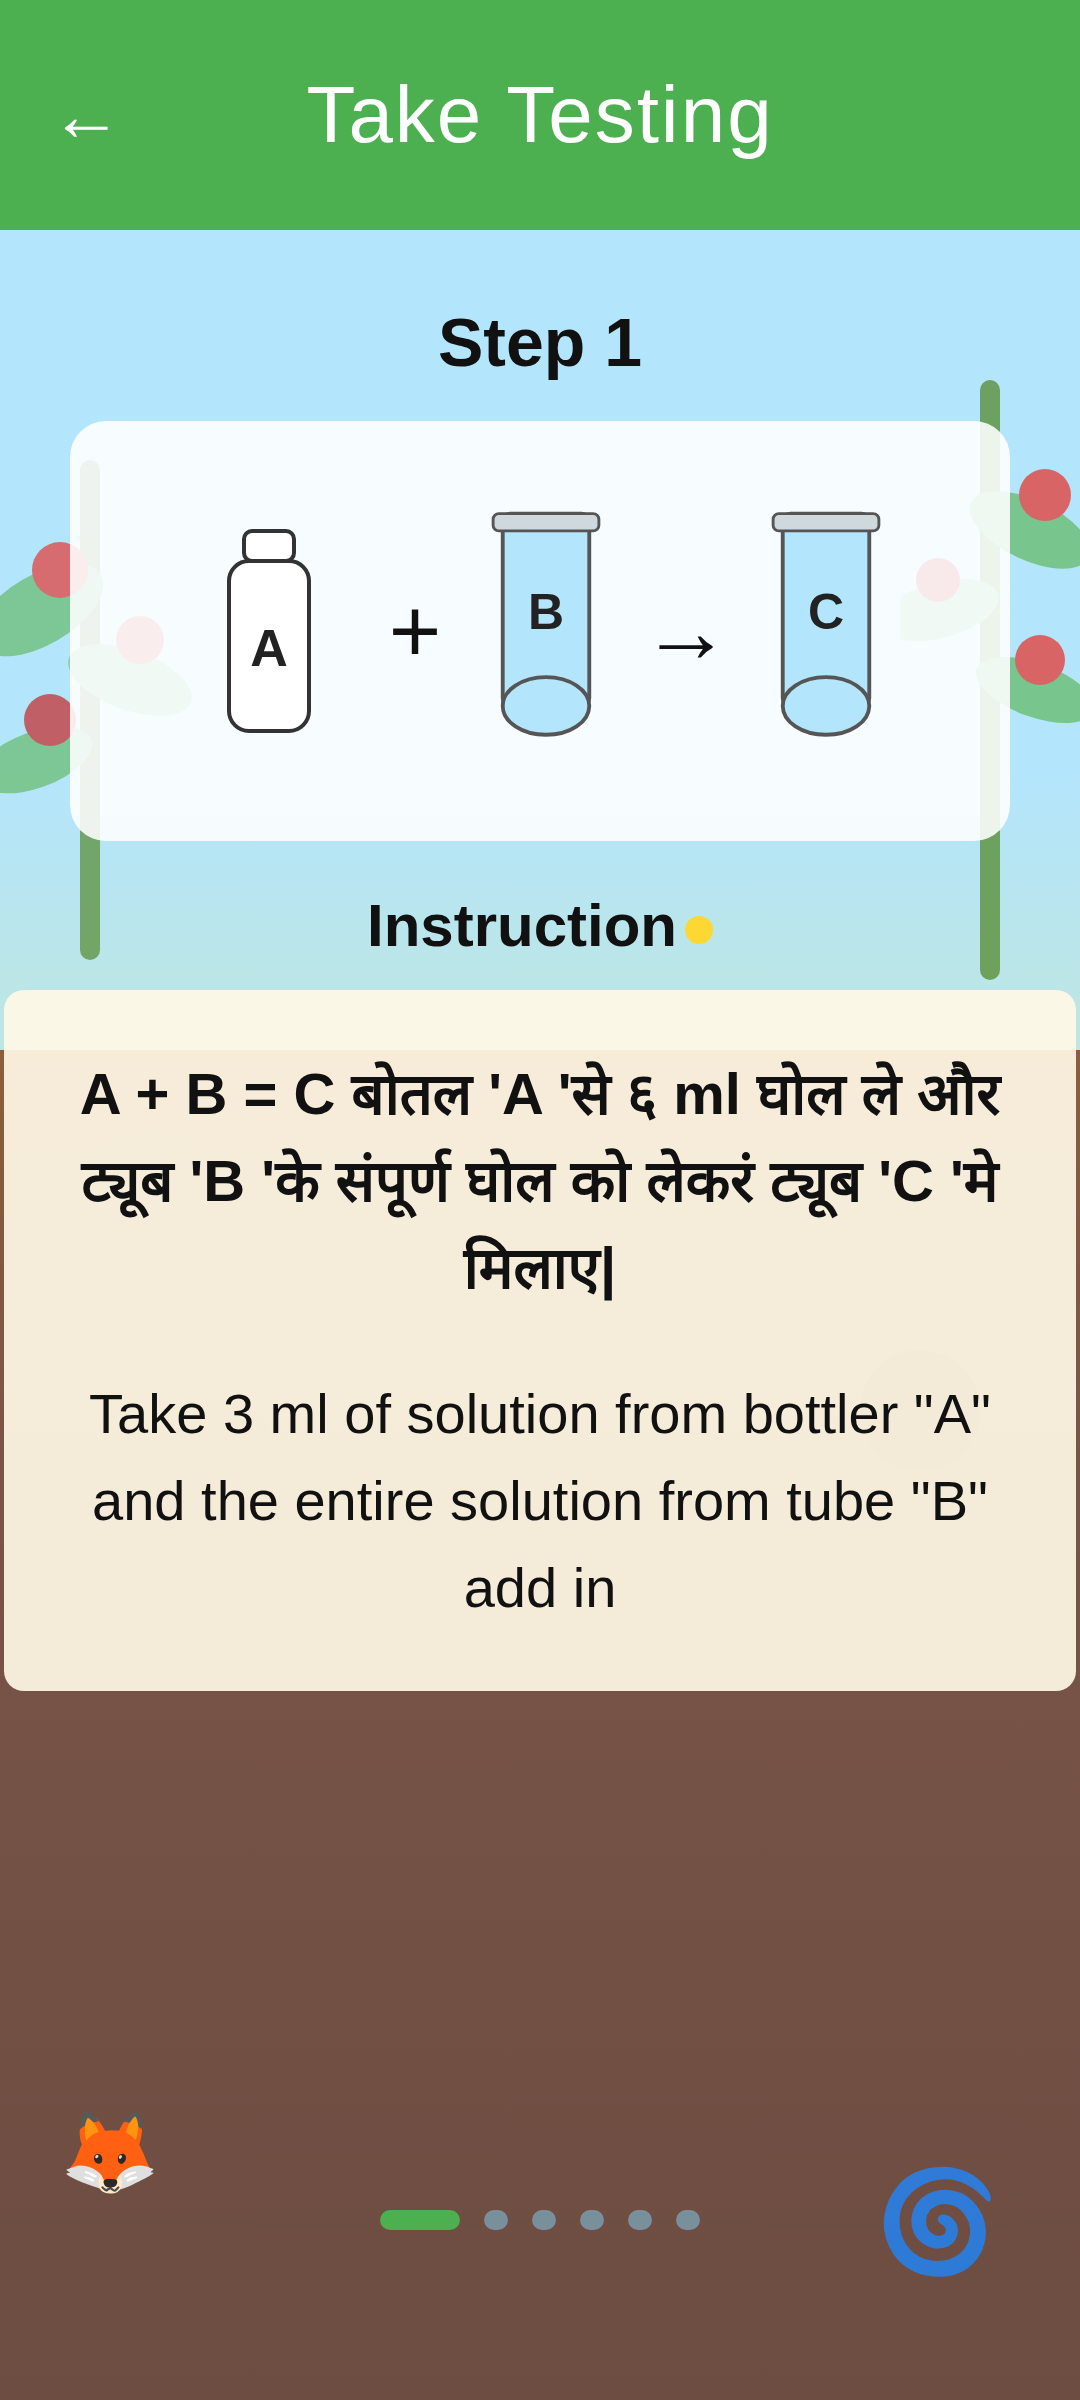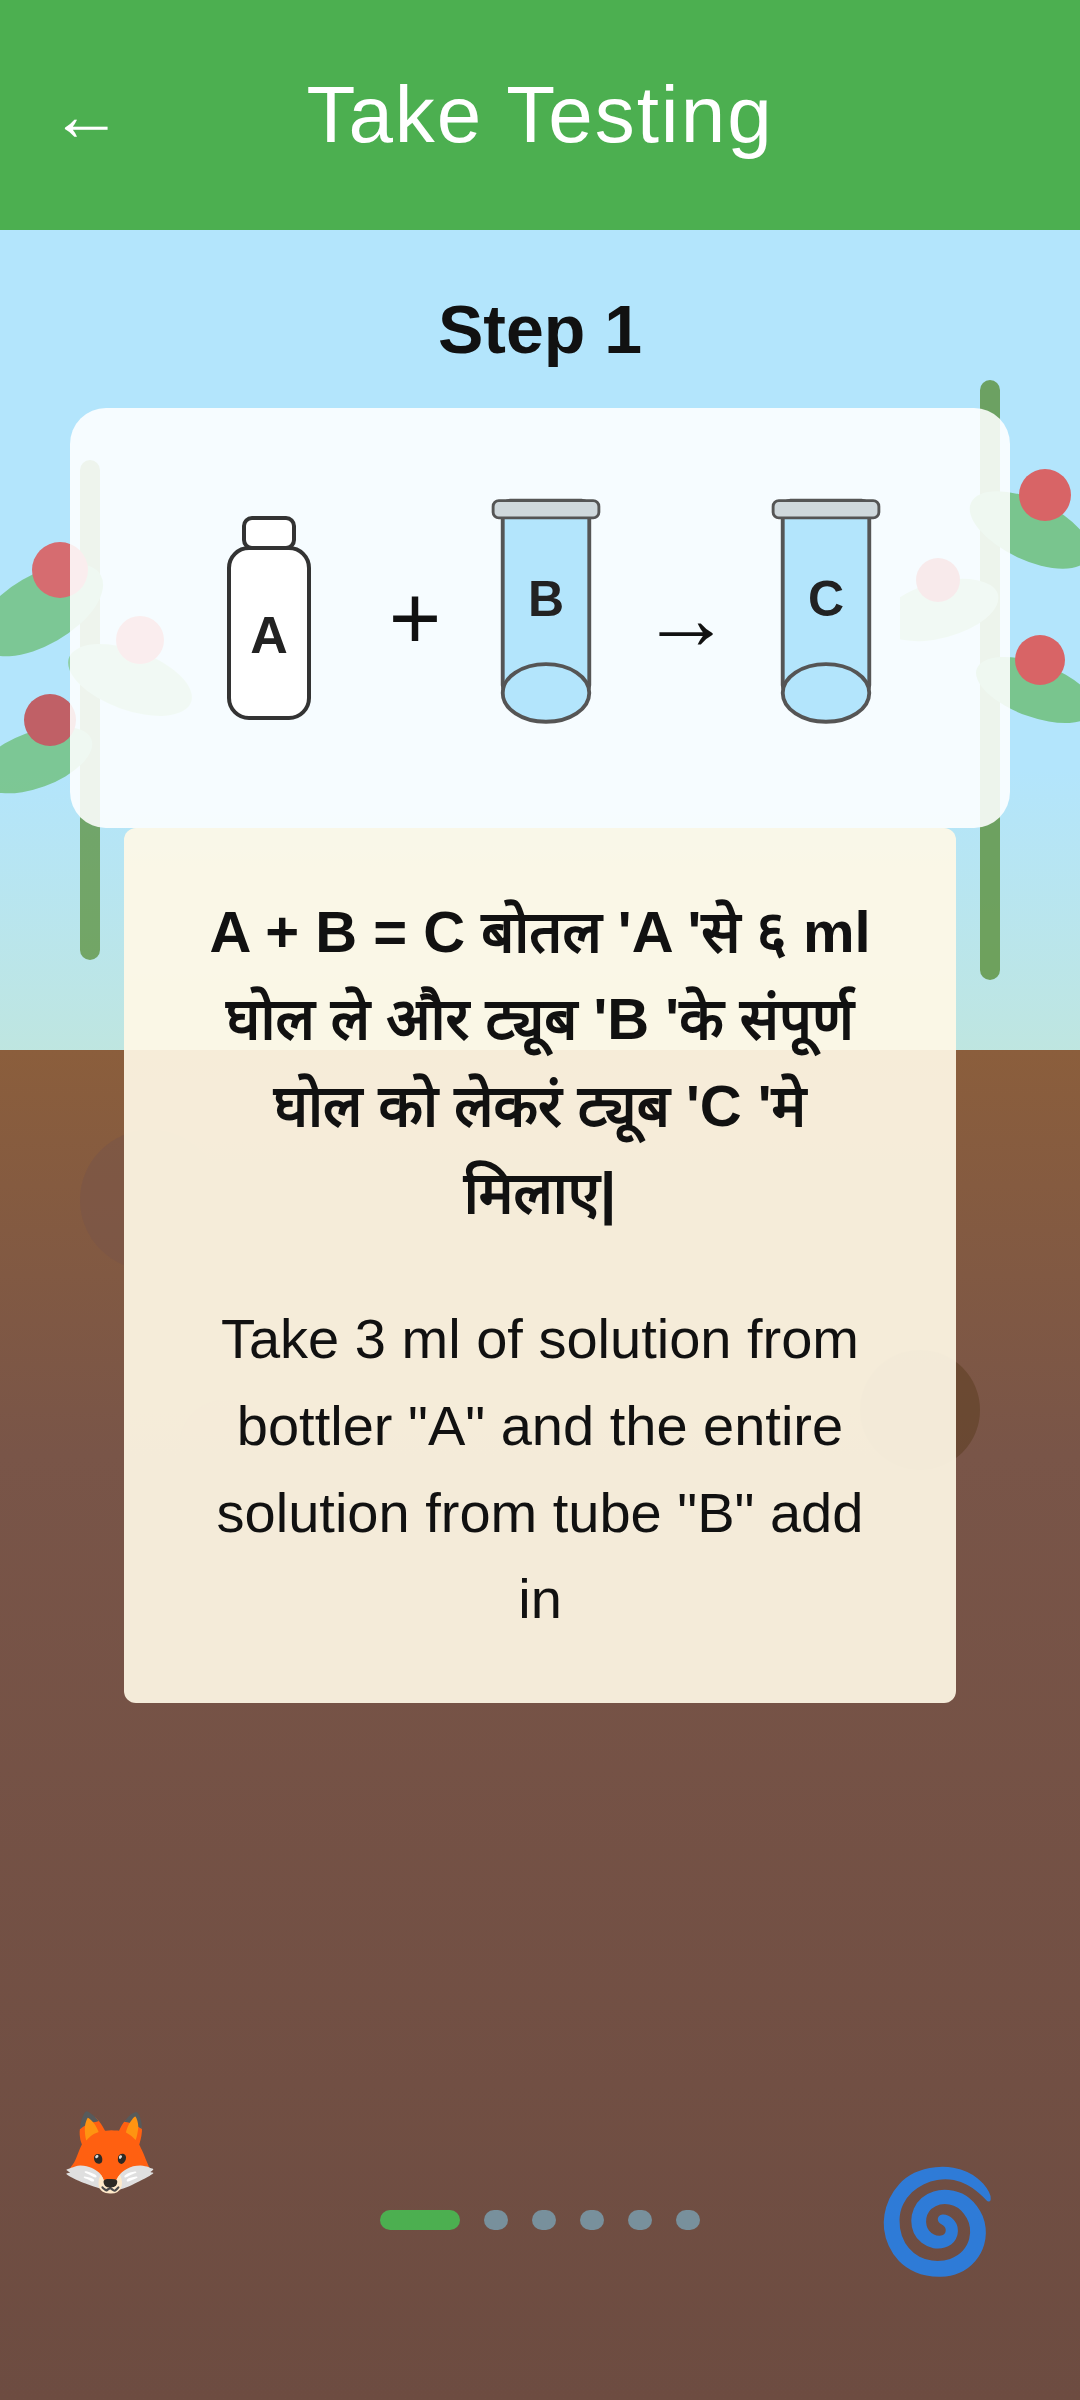"Step 1" .content { top: 230px -> 243px }
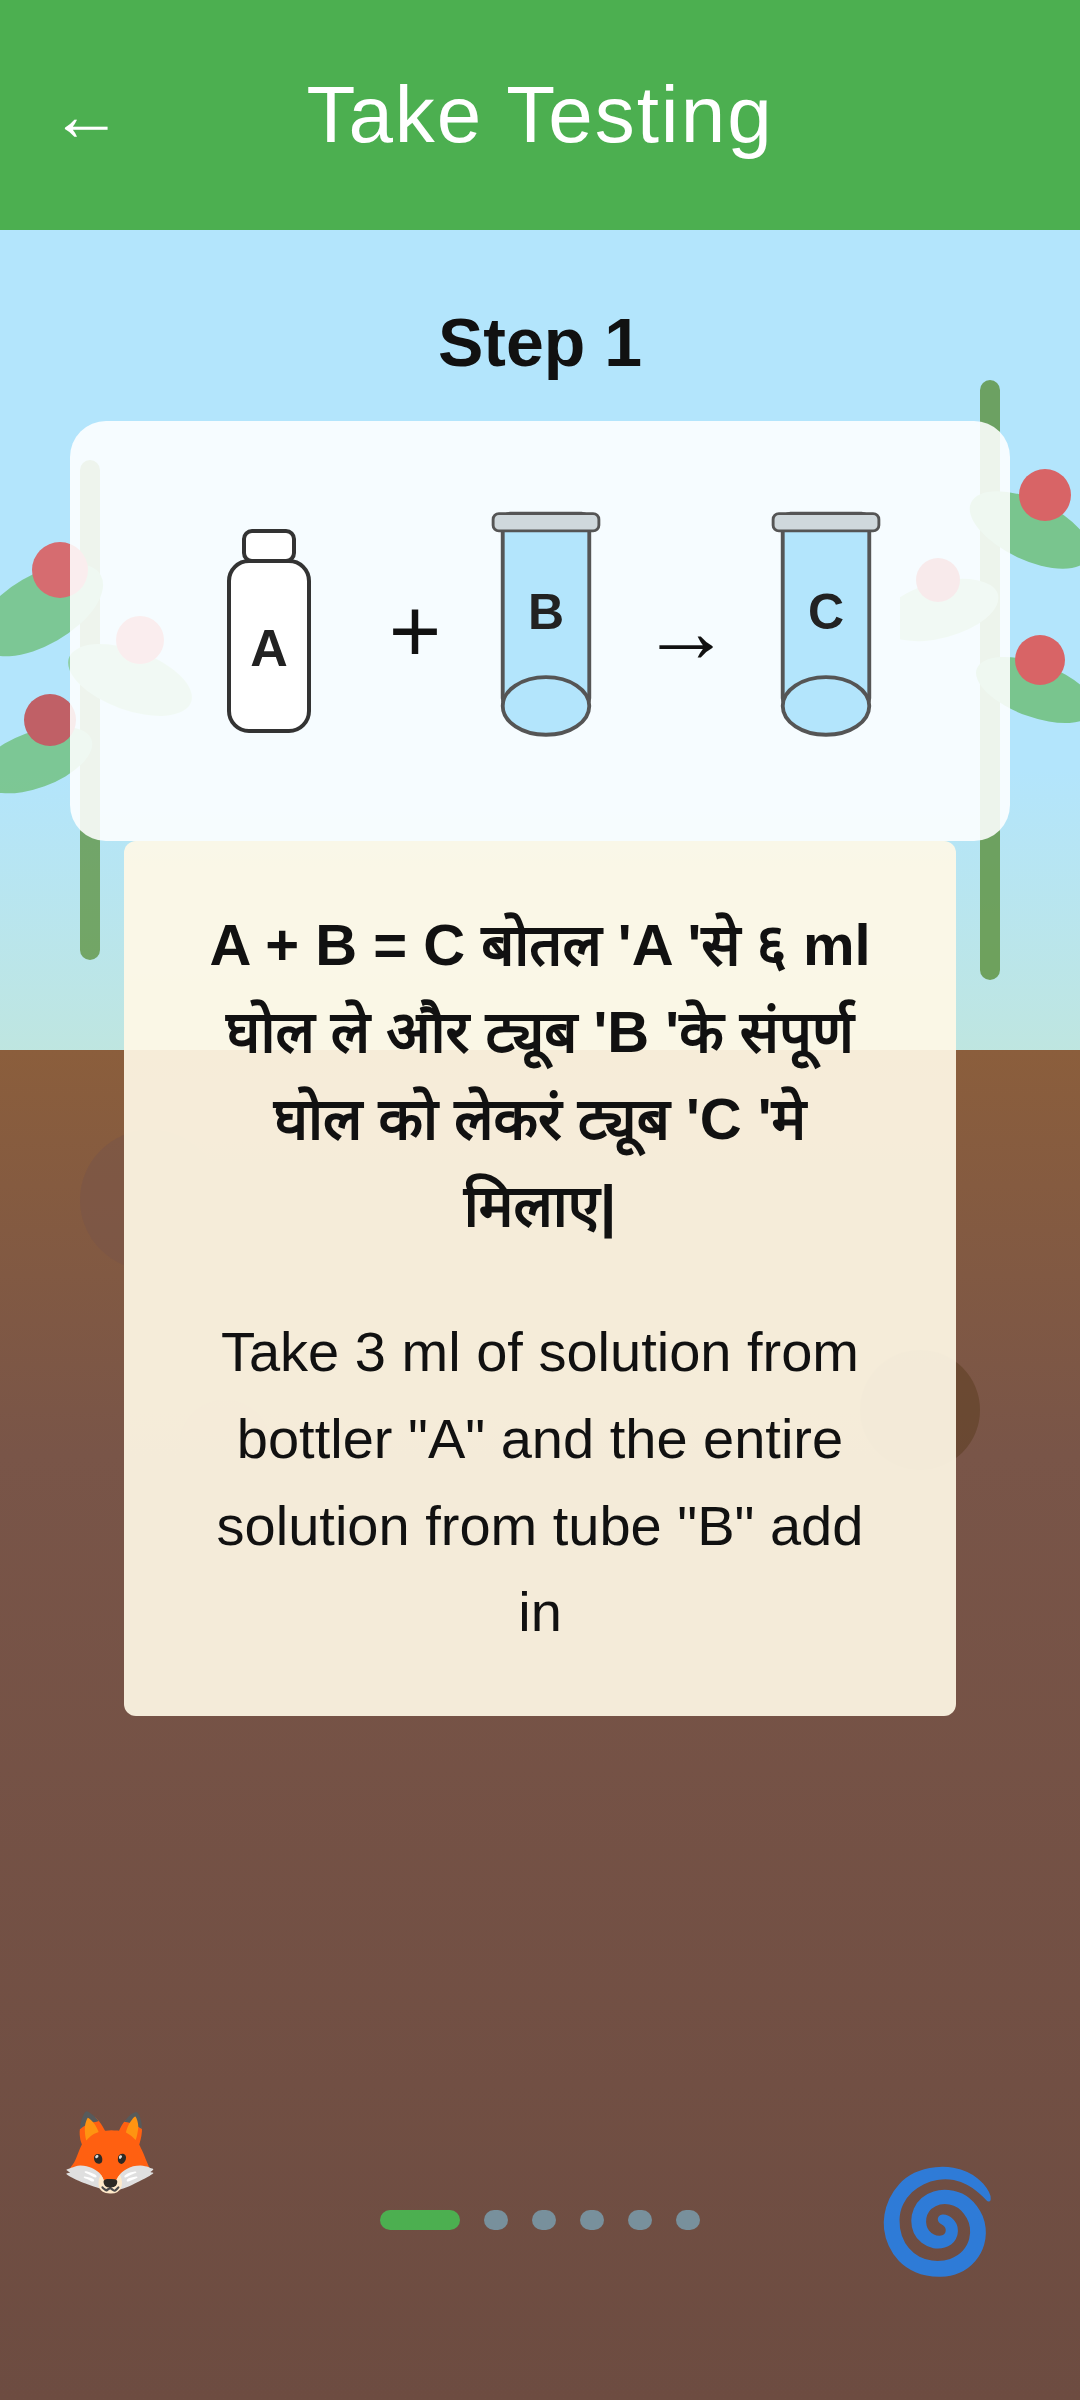"Instruction" div.instruction-label { html: none -> <div> <span>Instruction</span><span></span> </div> }
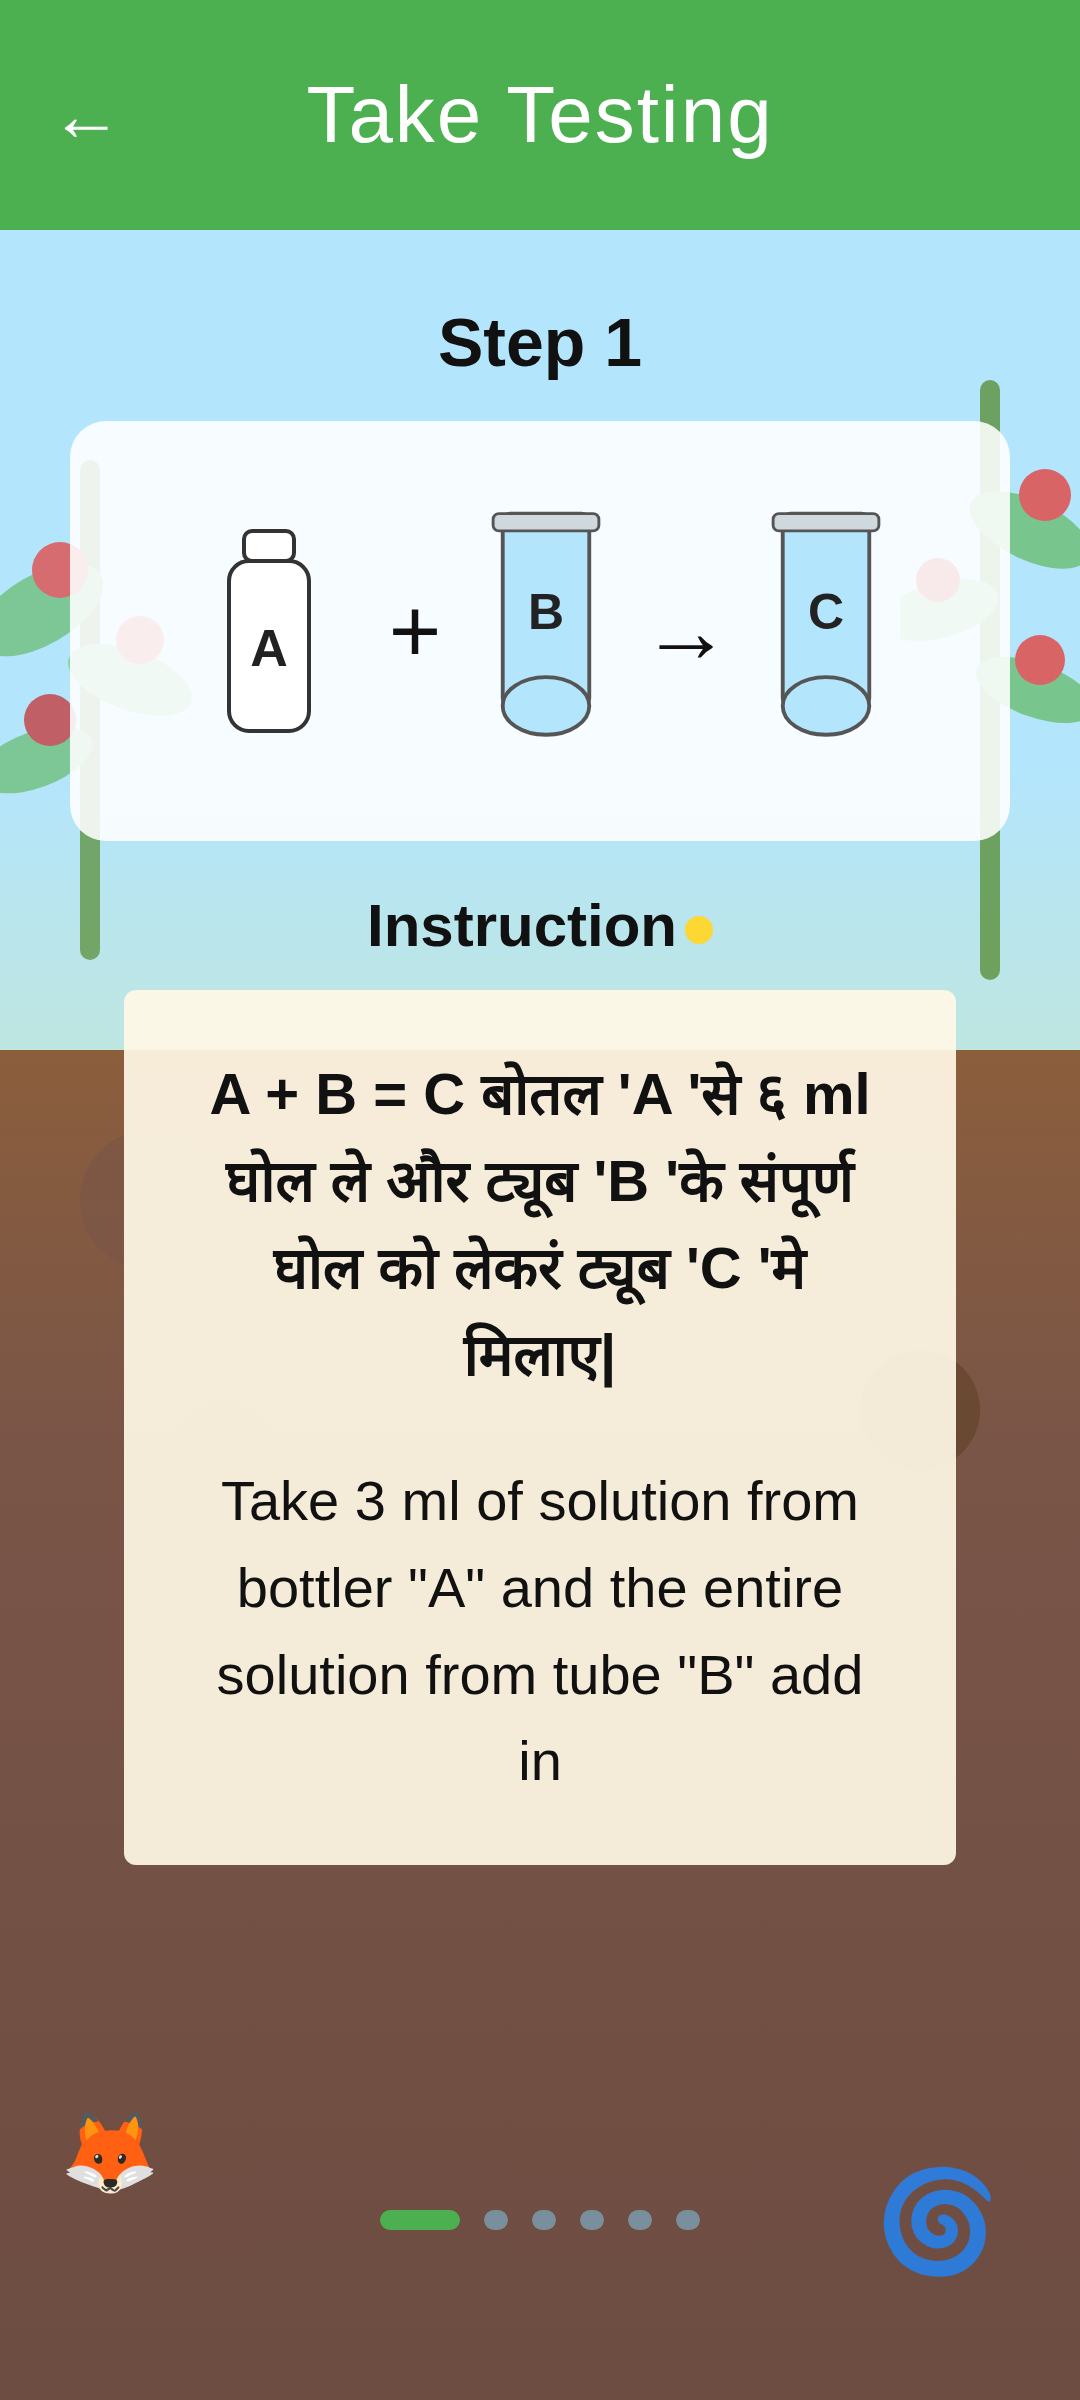"A + B = C" .instruction-card { border-radius: 12px -> 20px; width: 832px -> 1072px }
